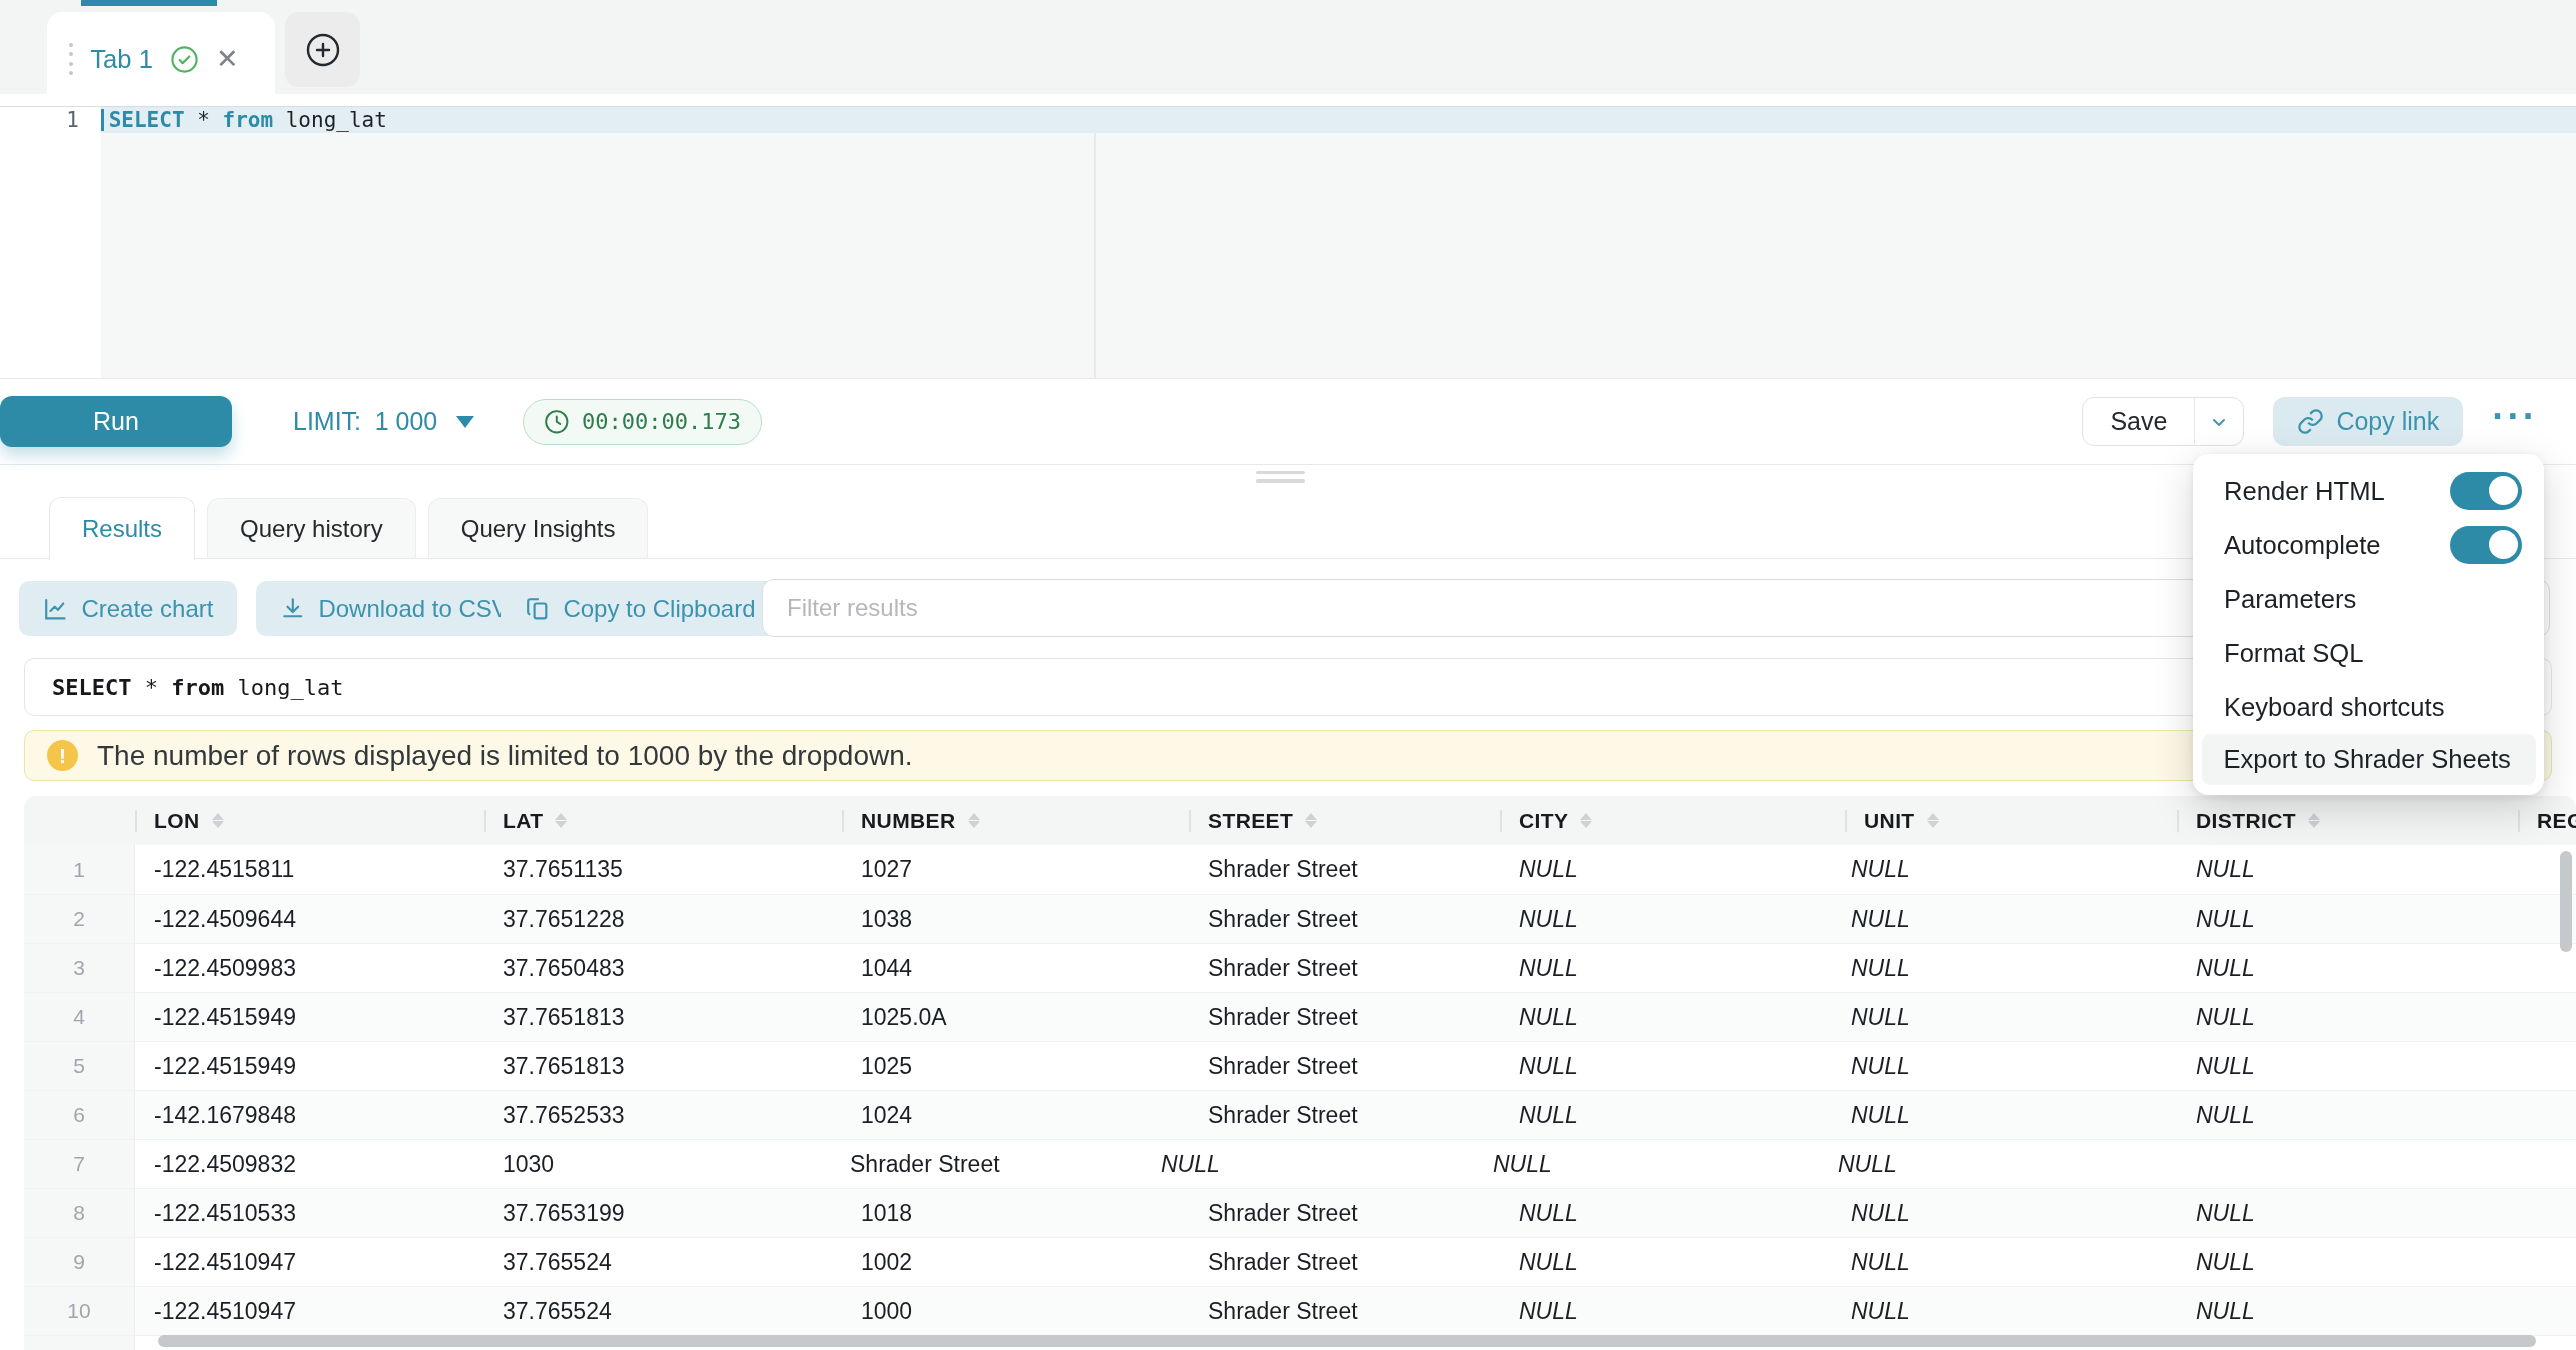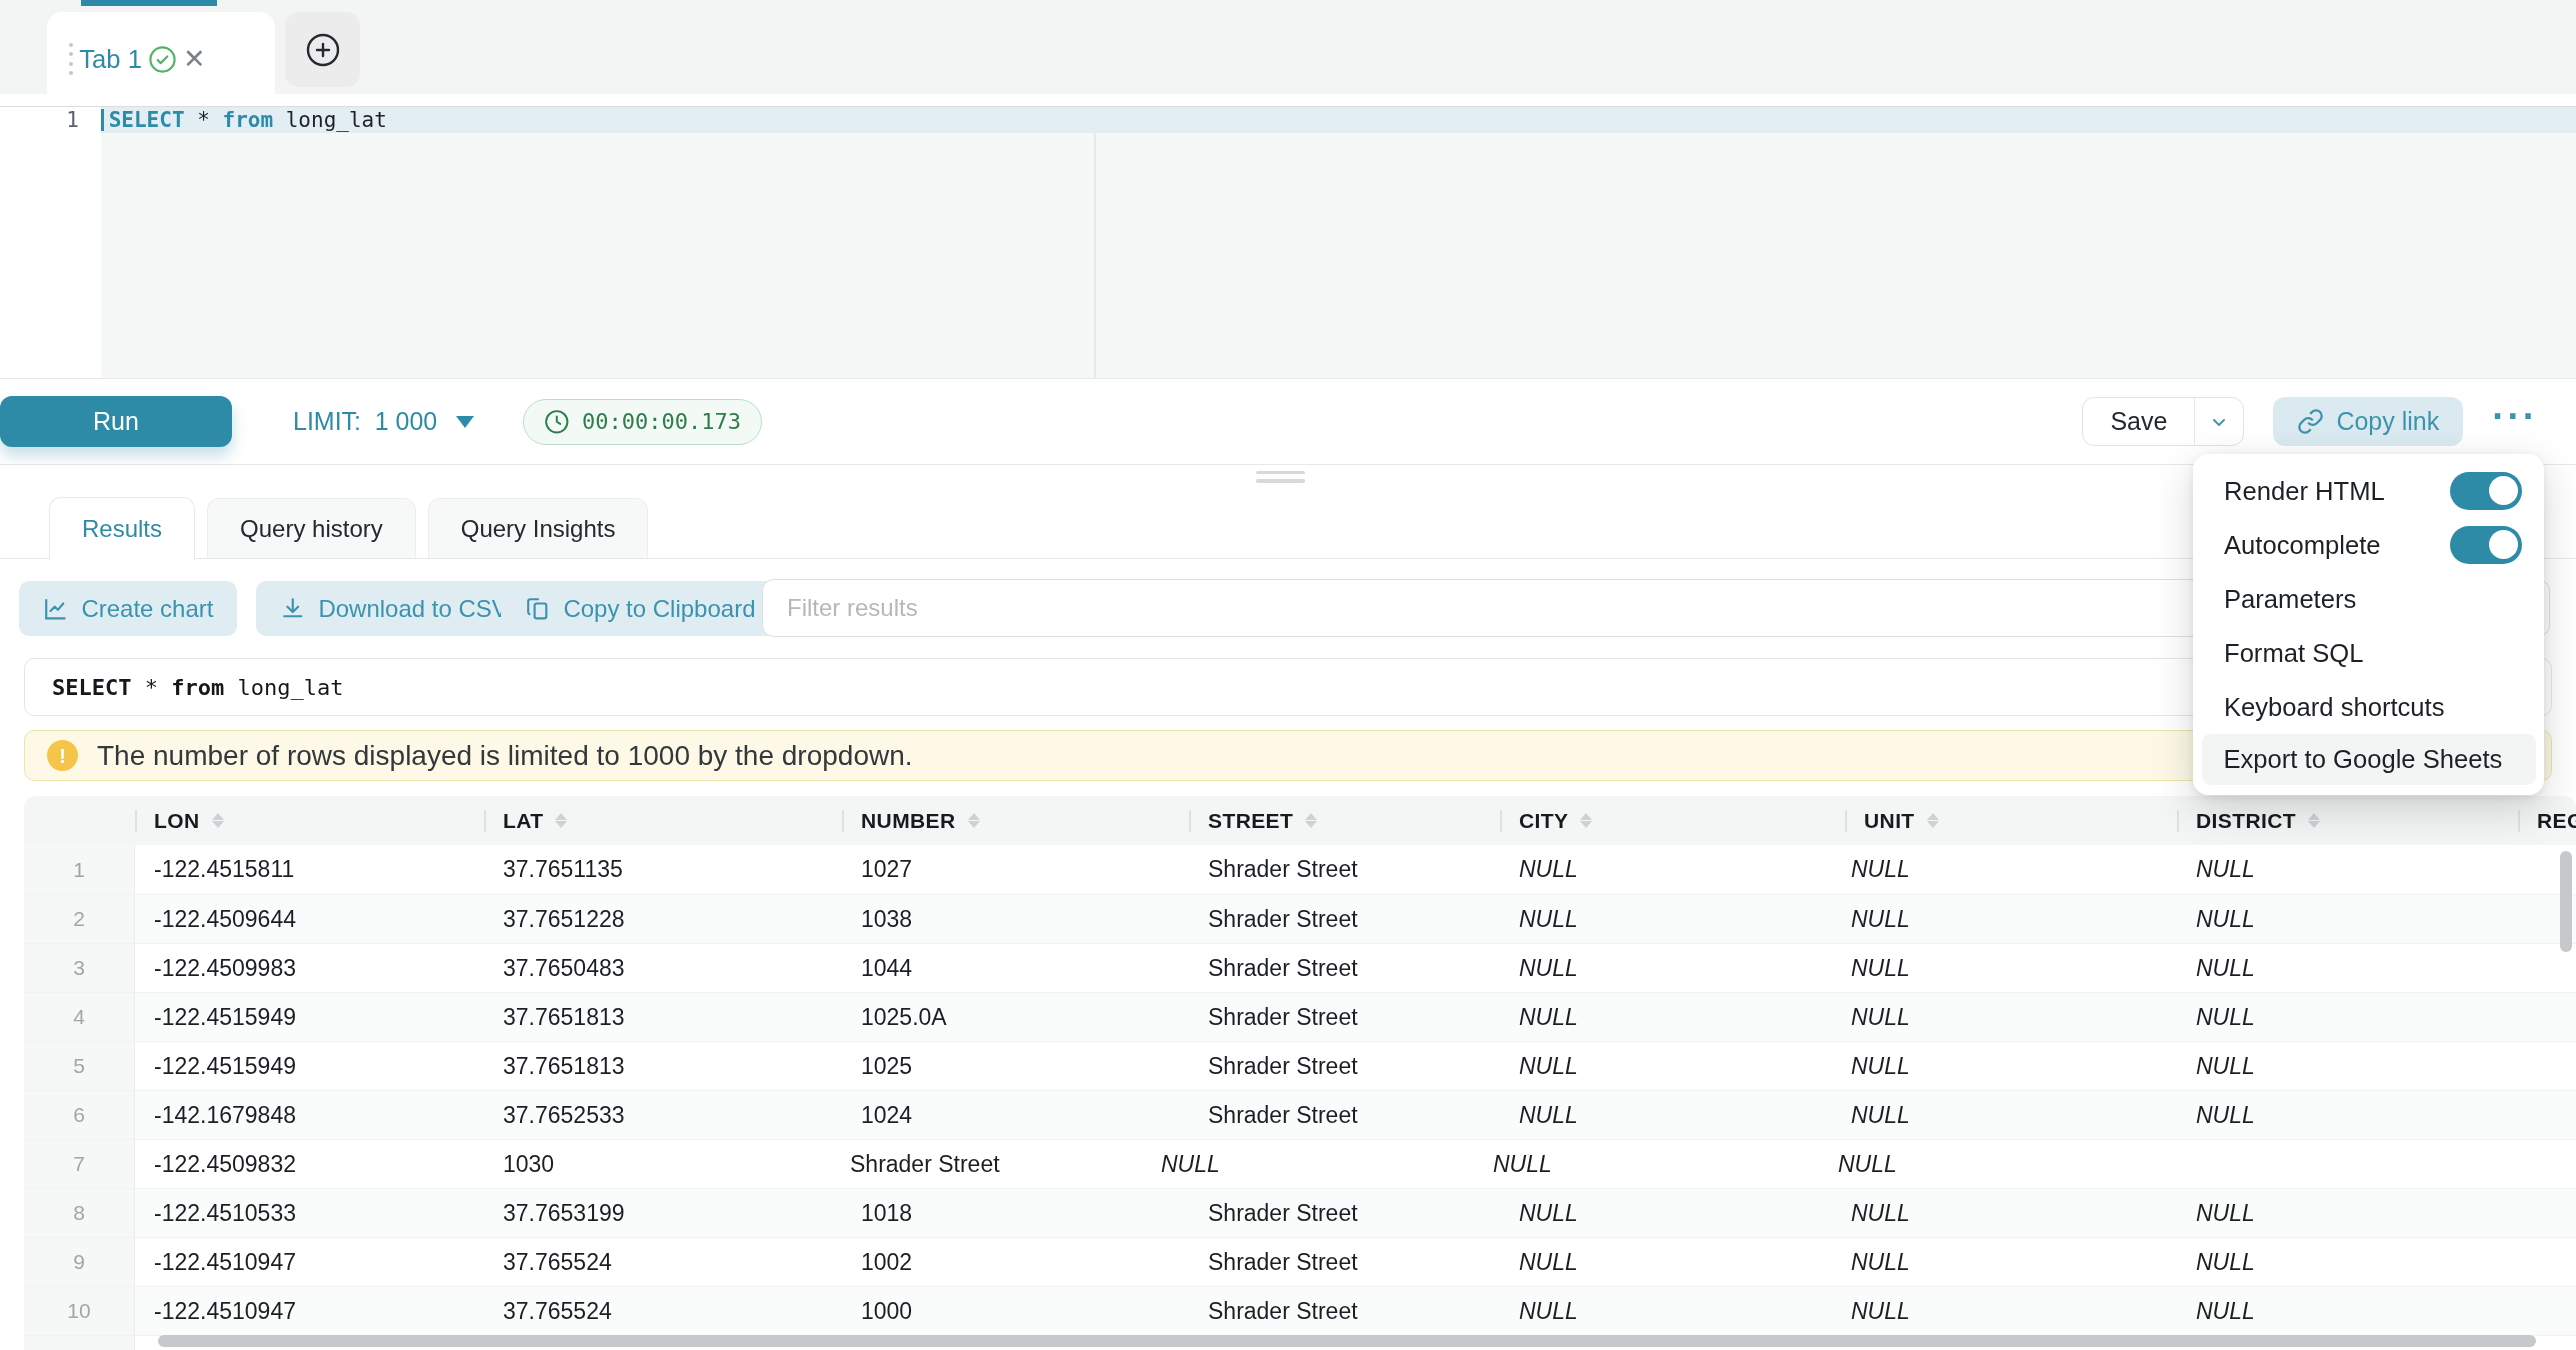"Tab 1" .tab-active { gap: 6px -> 17px }
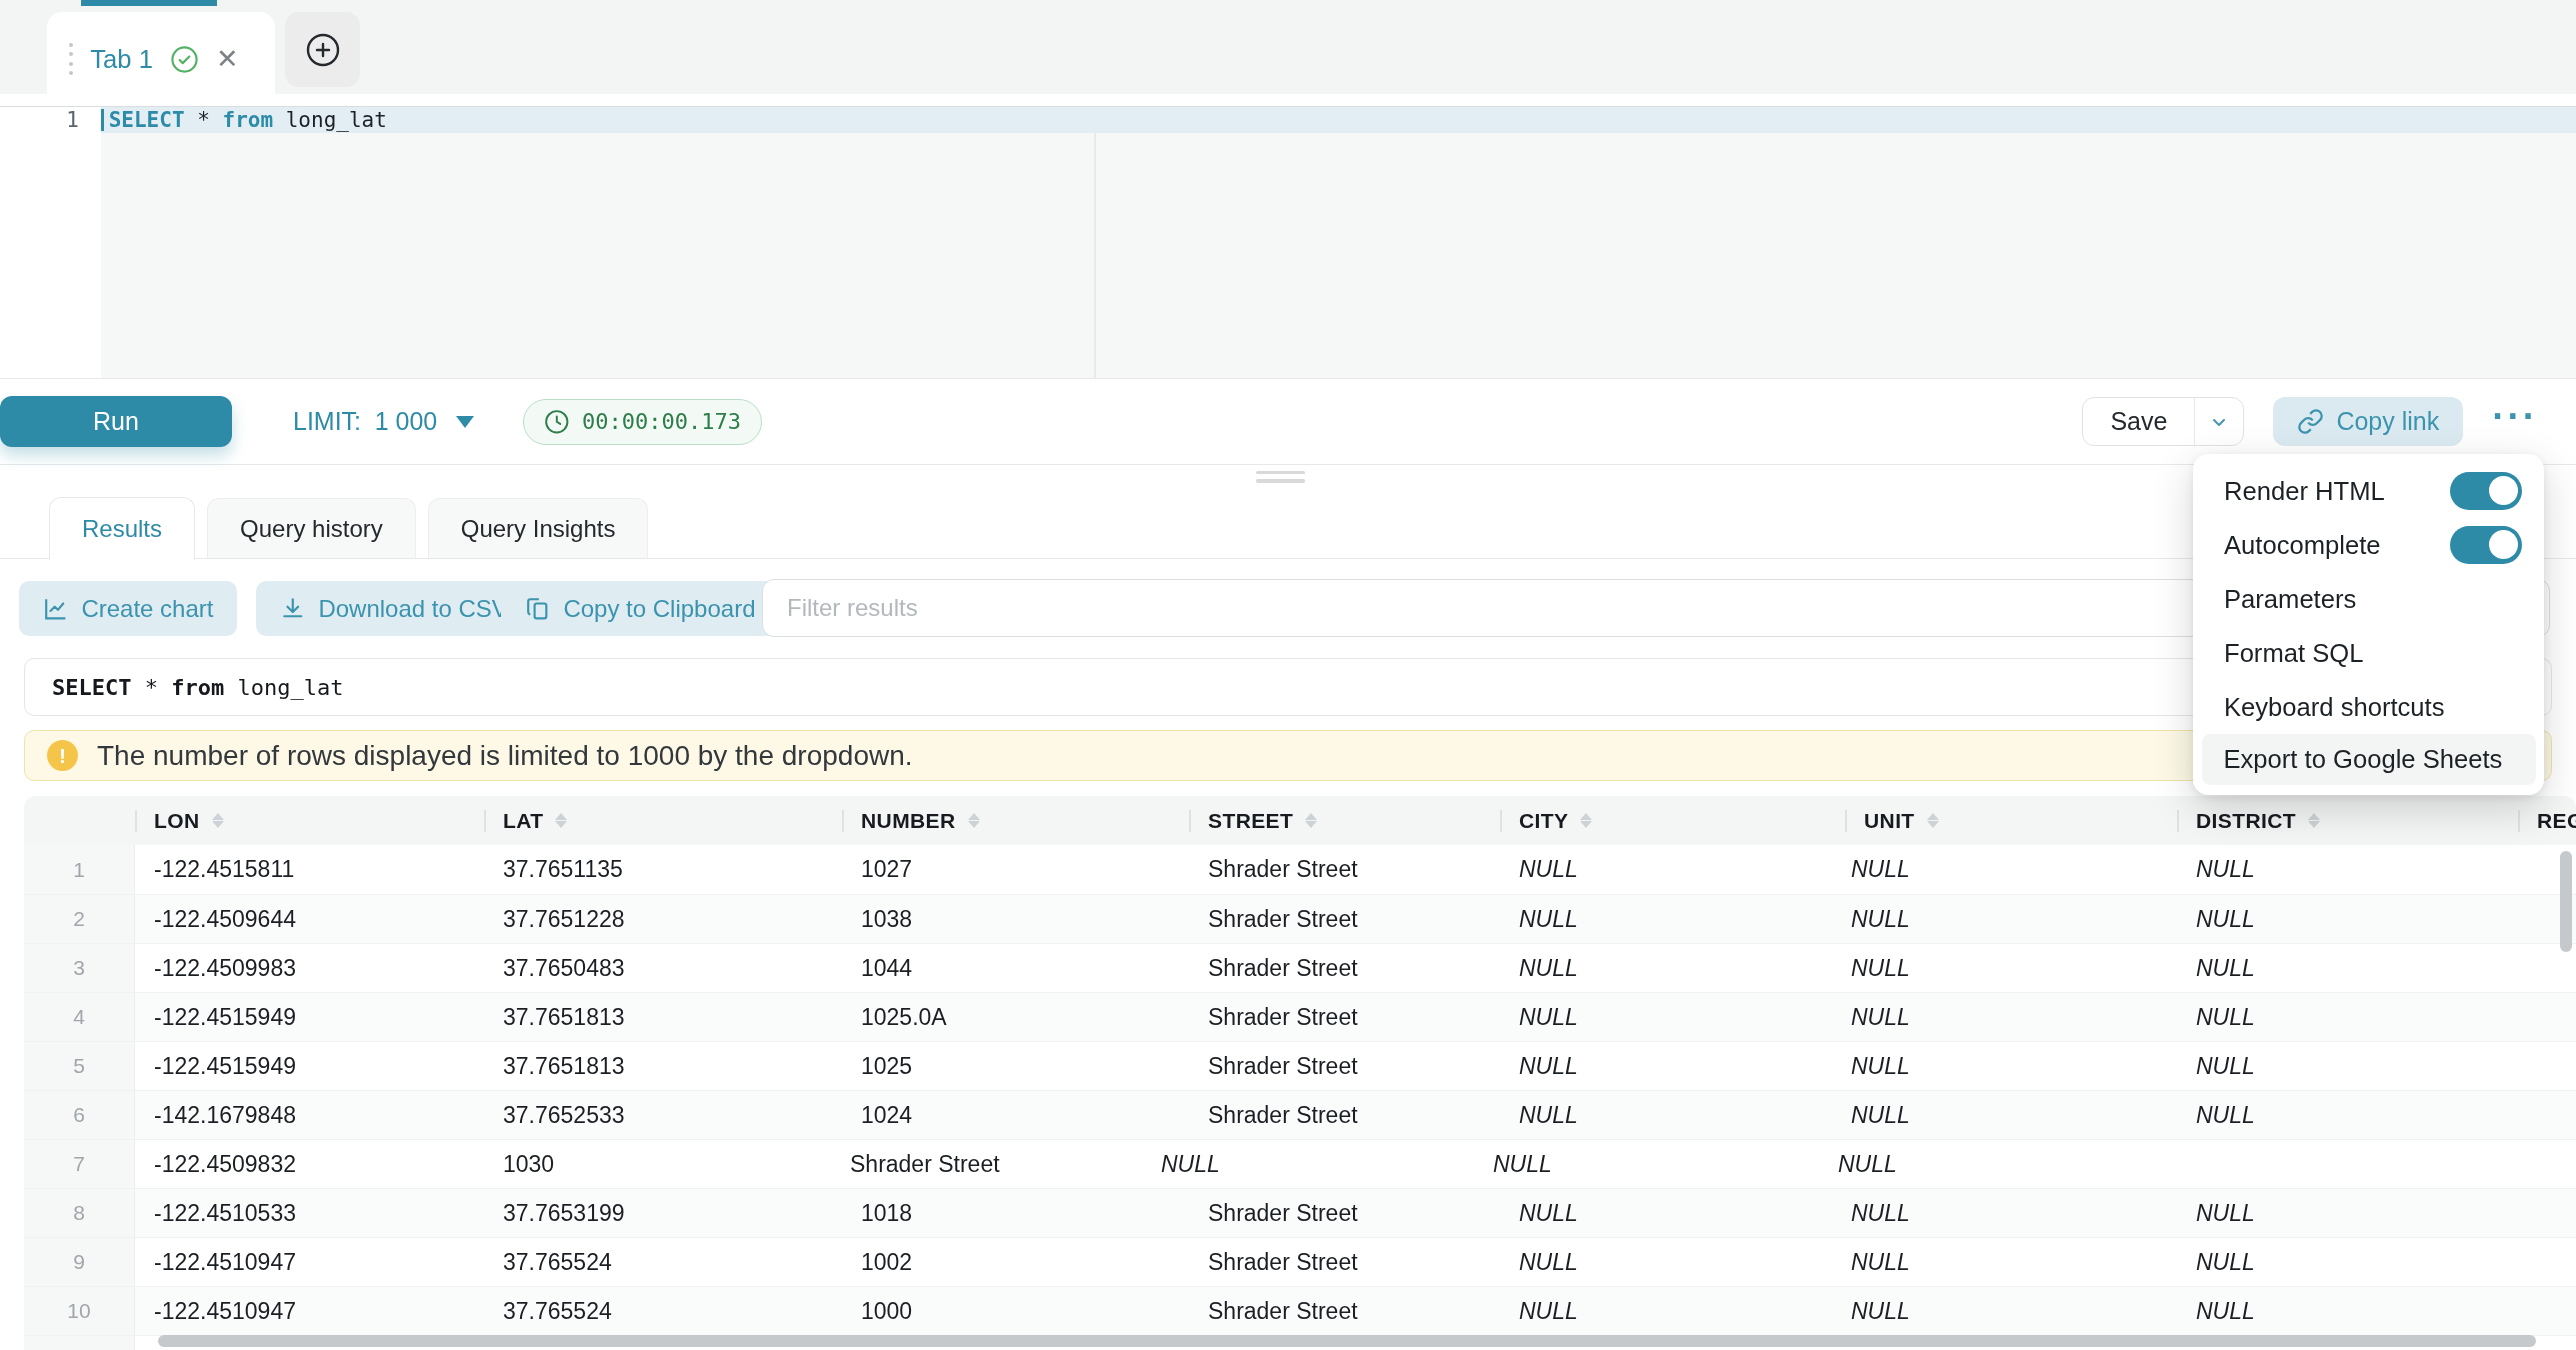"Export to Google Sheets" span.lbl { text: Google -> Shrader }
